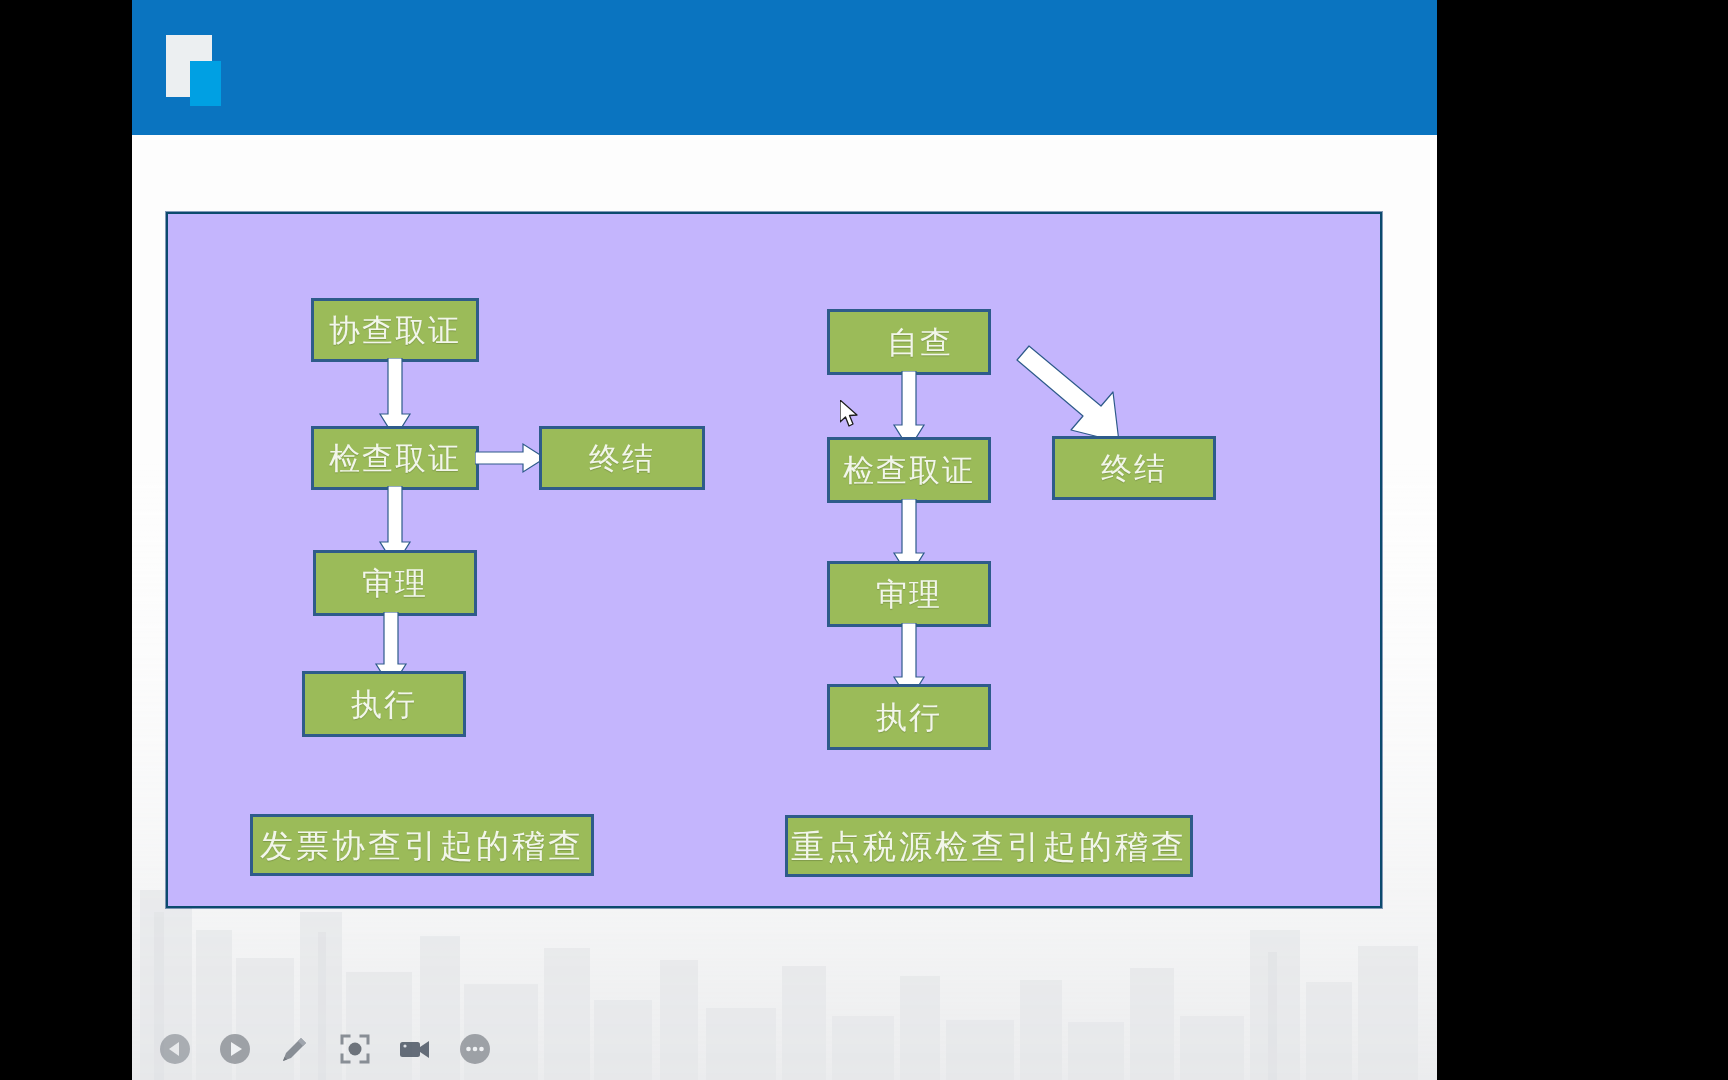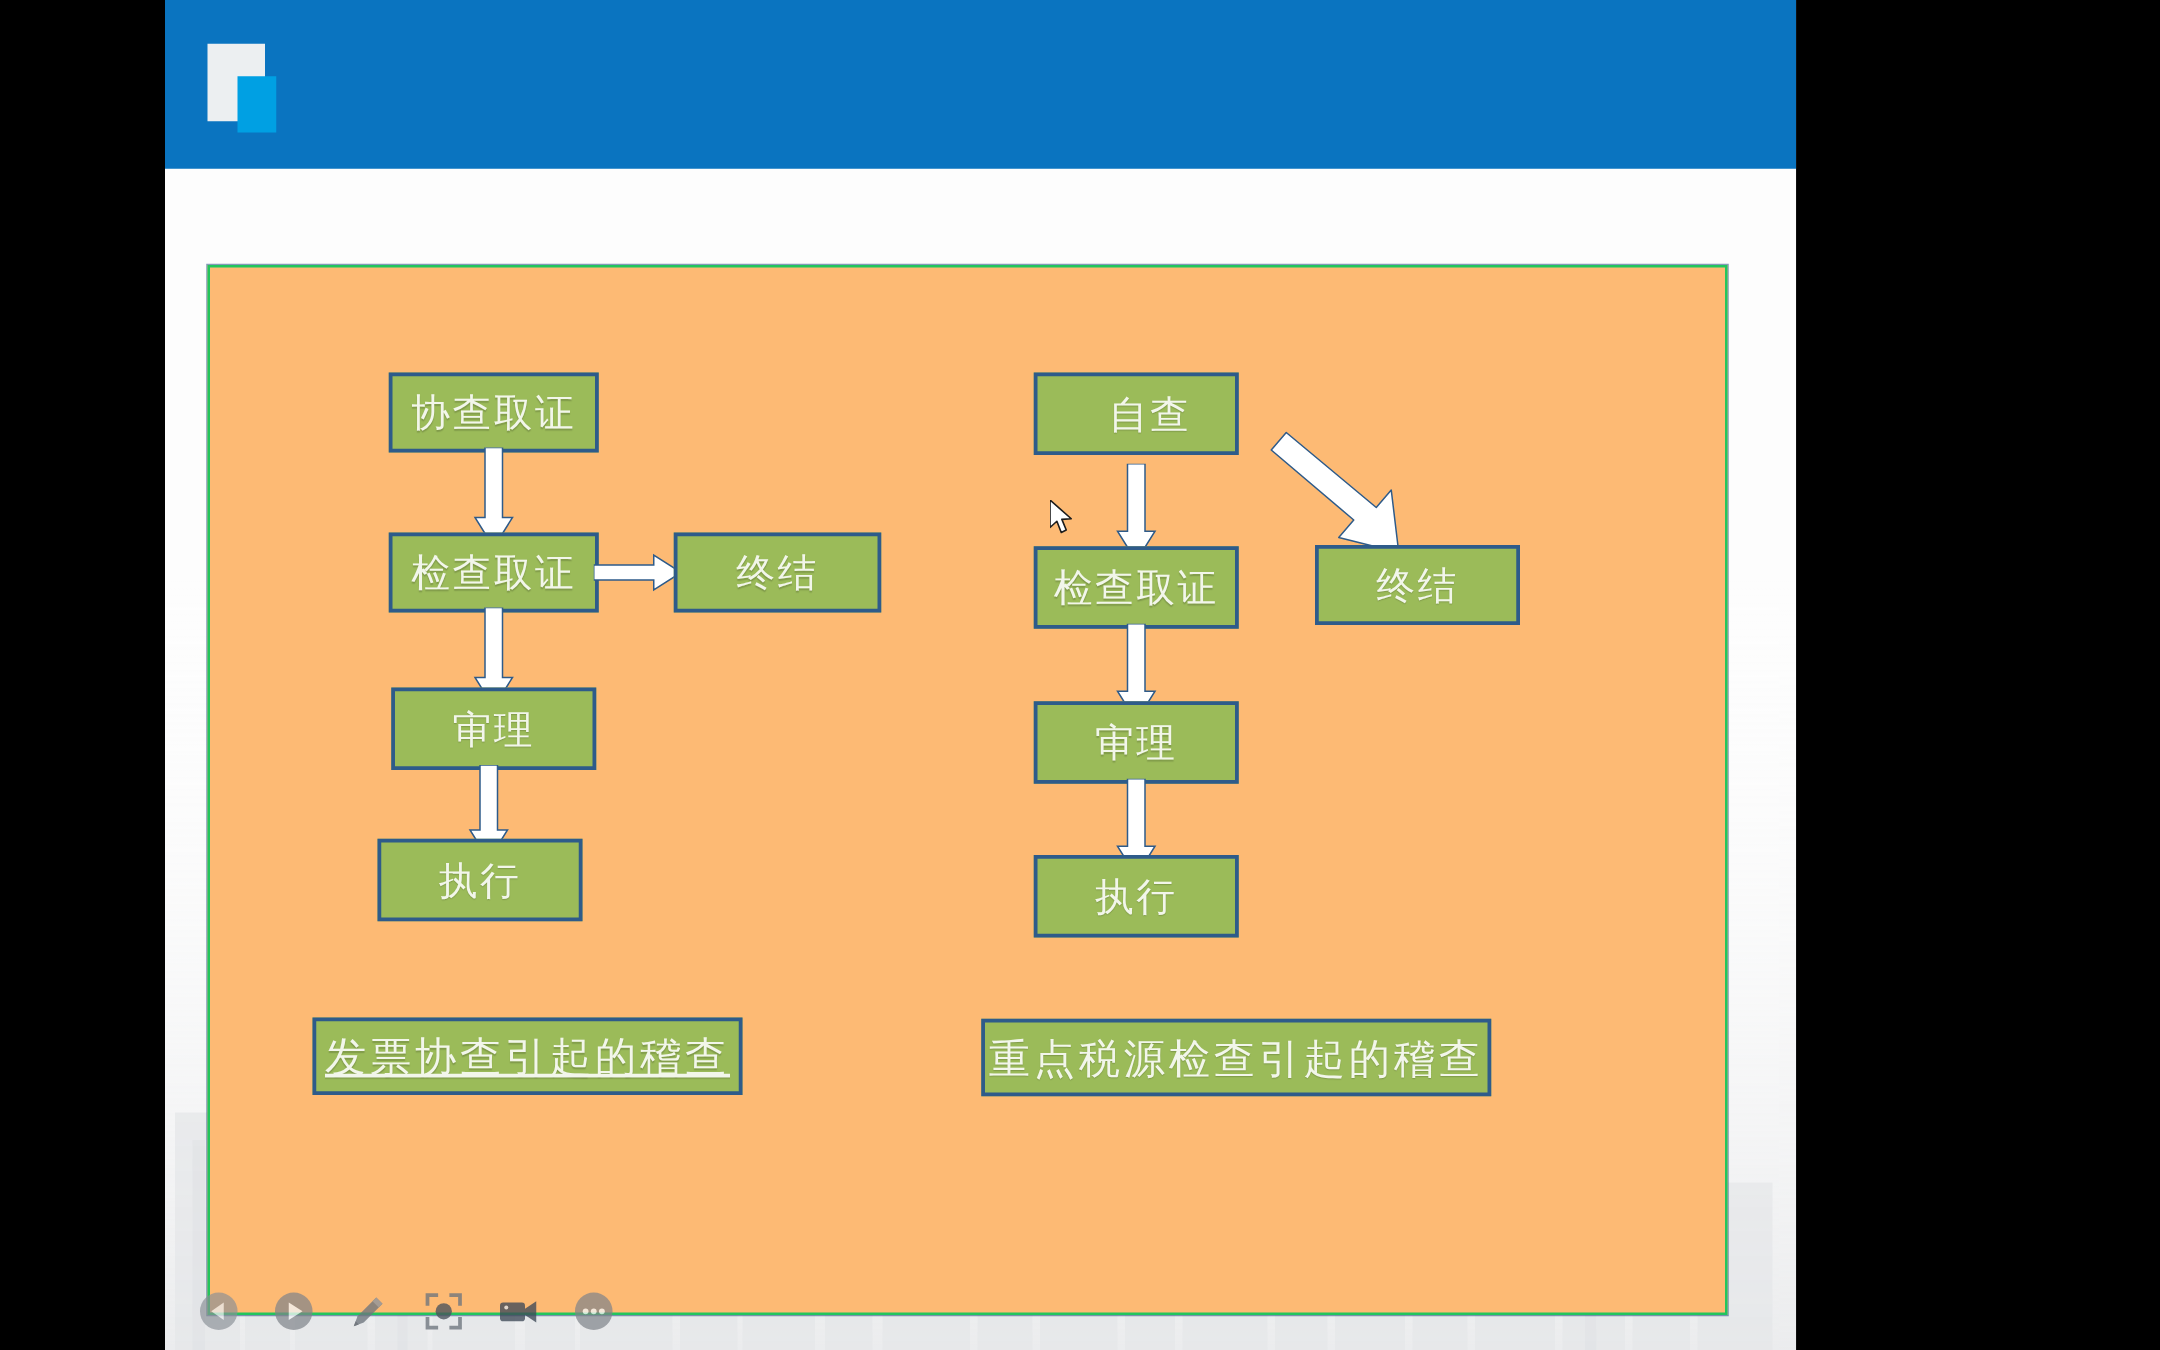"协查取证" .slide-panel { background: #fdba74 -> #c4b5fd; border: 2px solid #22c55e -> 2px solid #0c4a6e; height: 840px -> 696px }
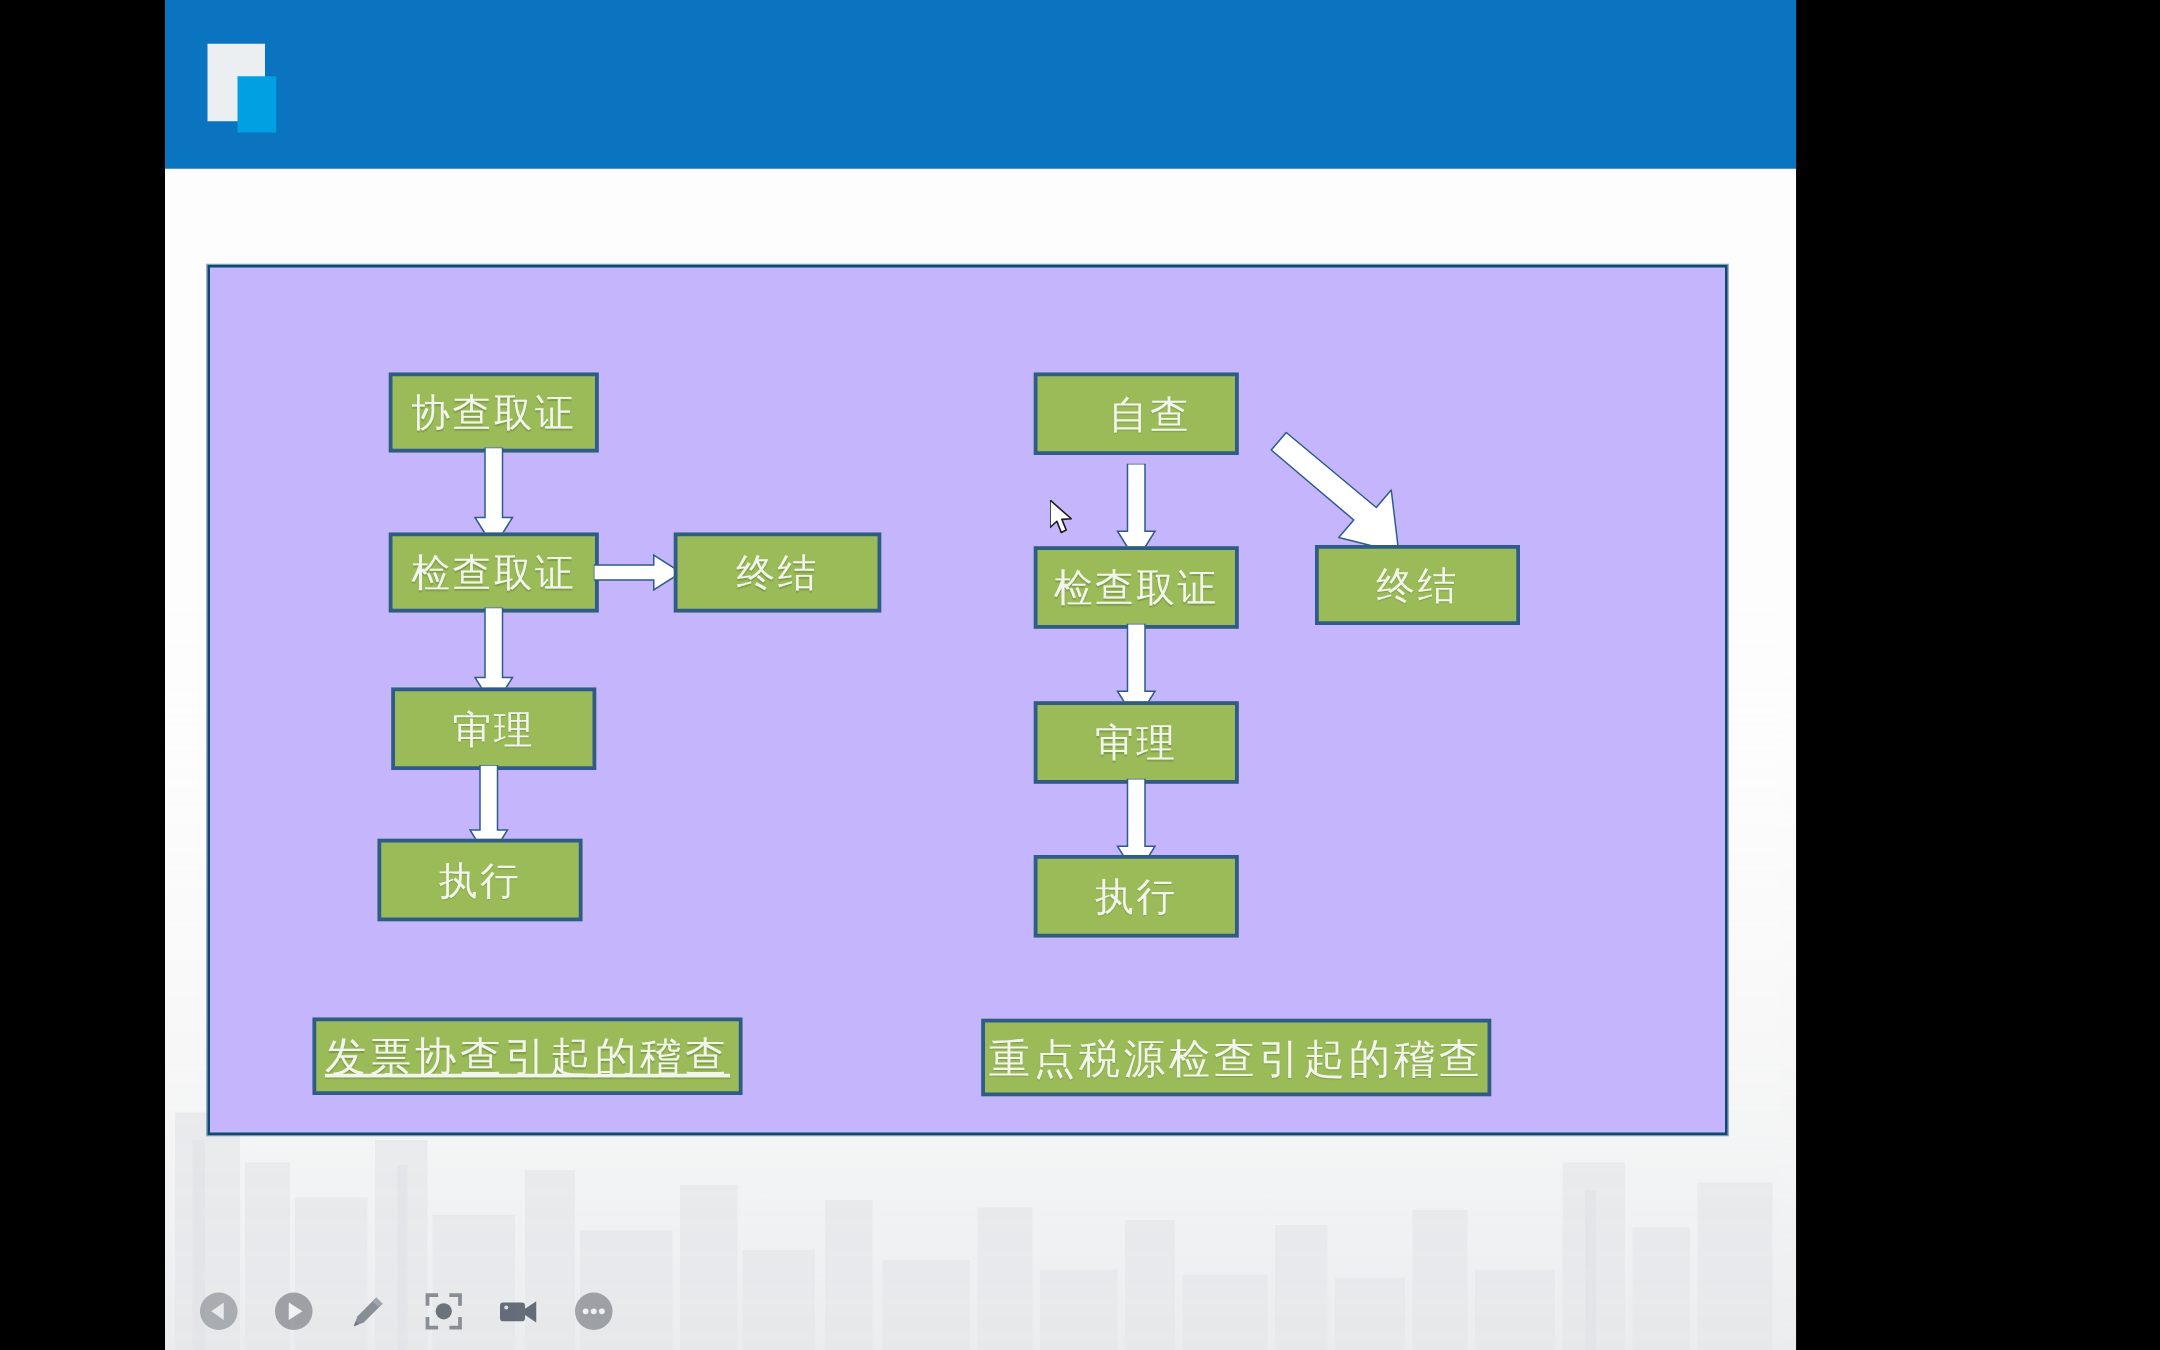"自查" div.node { top: 84px -> 95px }
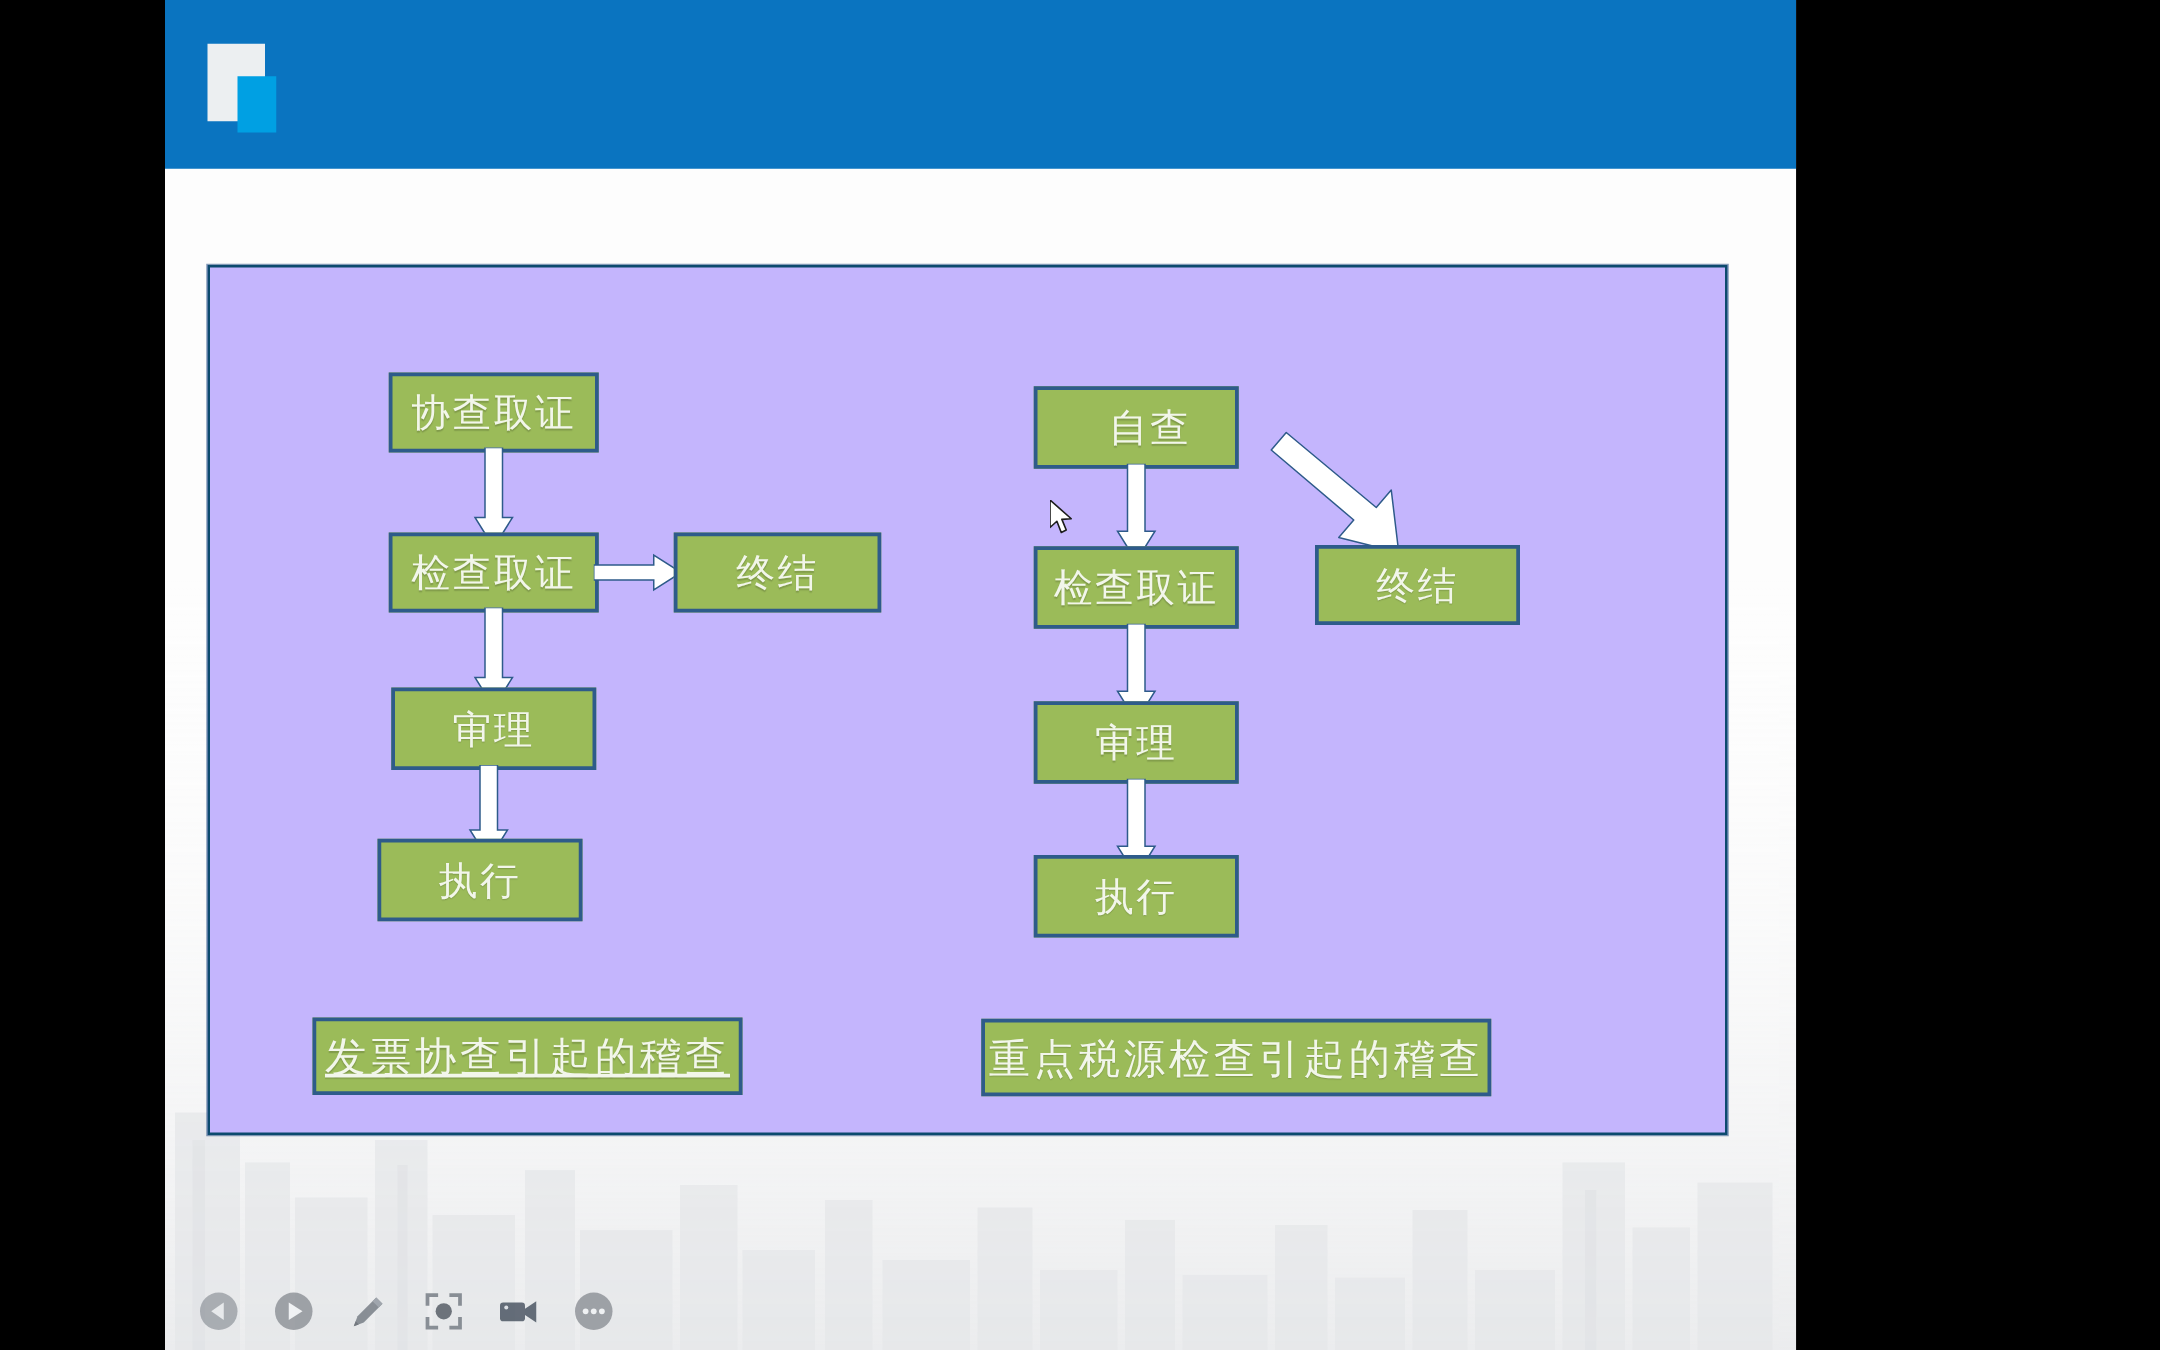"发票协查引起的稽查" div.node { text-decoration: underline -> none }
